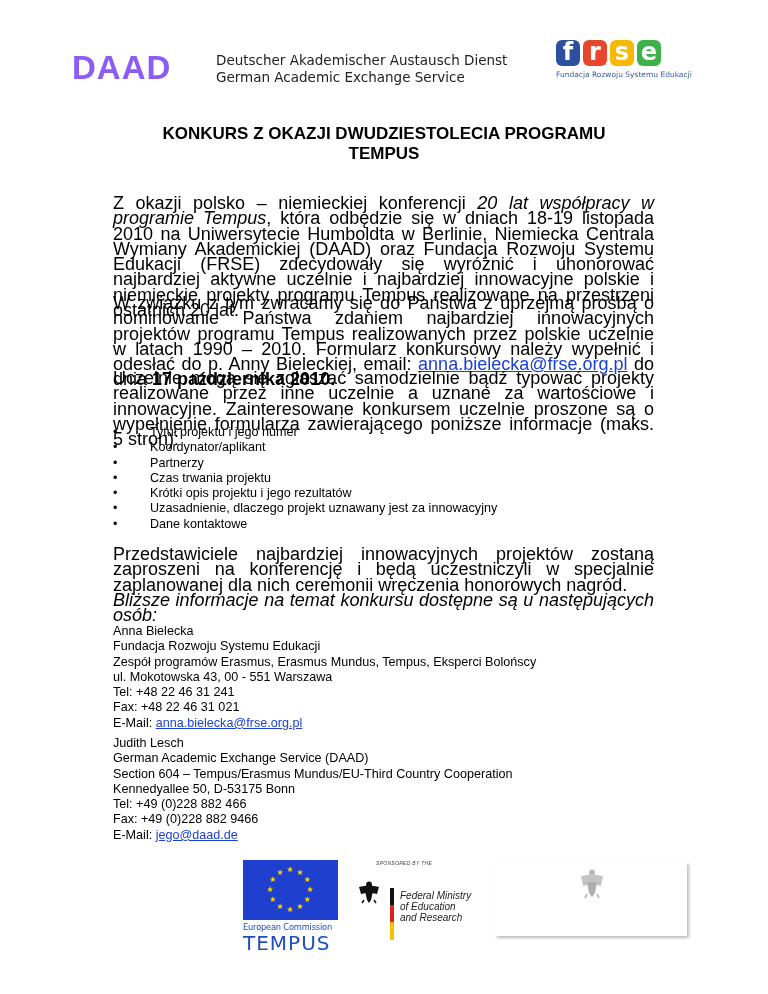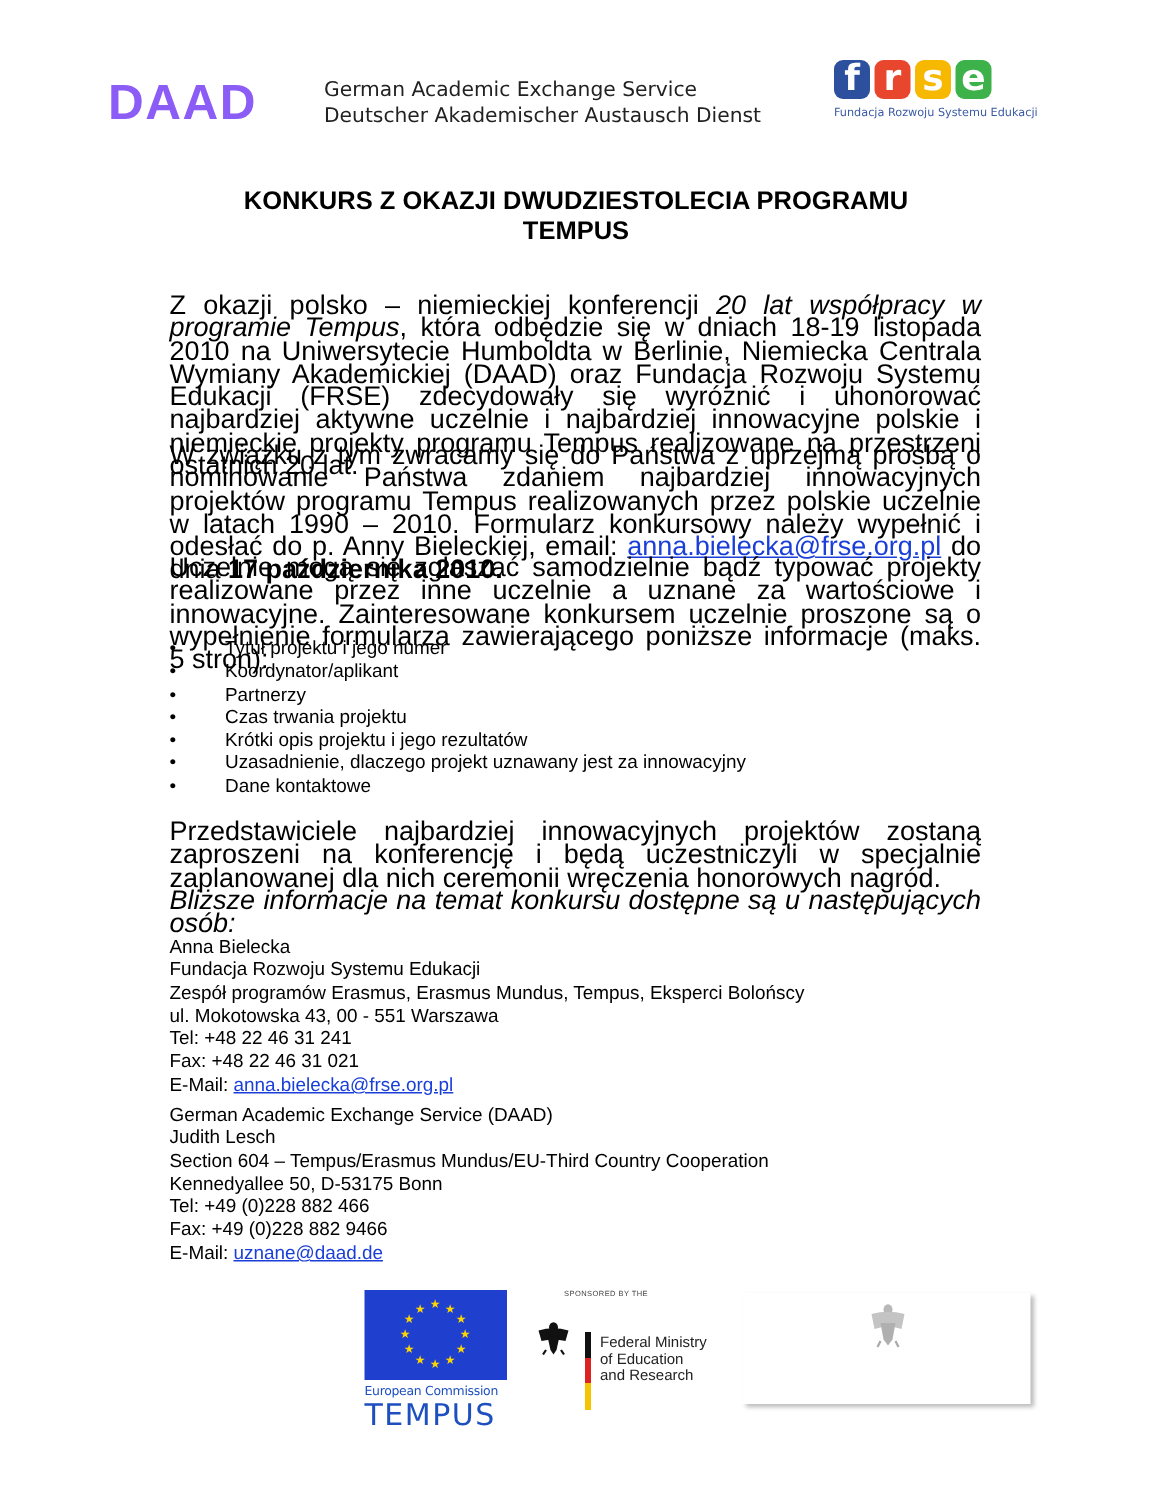"German Academic Exchange Service" div { order: before "Deutscher Akademischer Austausch Dienst" -> after "Deutscher Akademischer Austausch Dienst" }
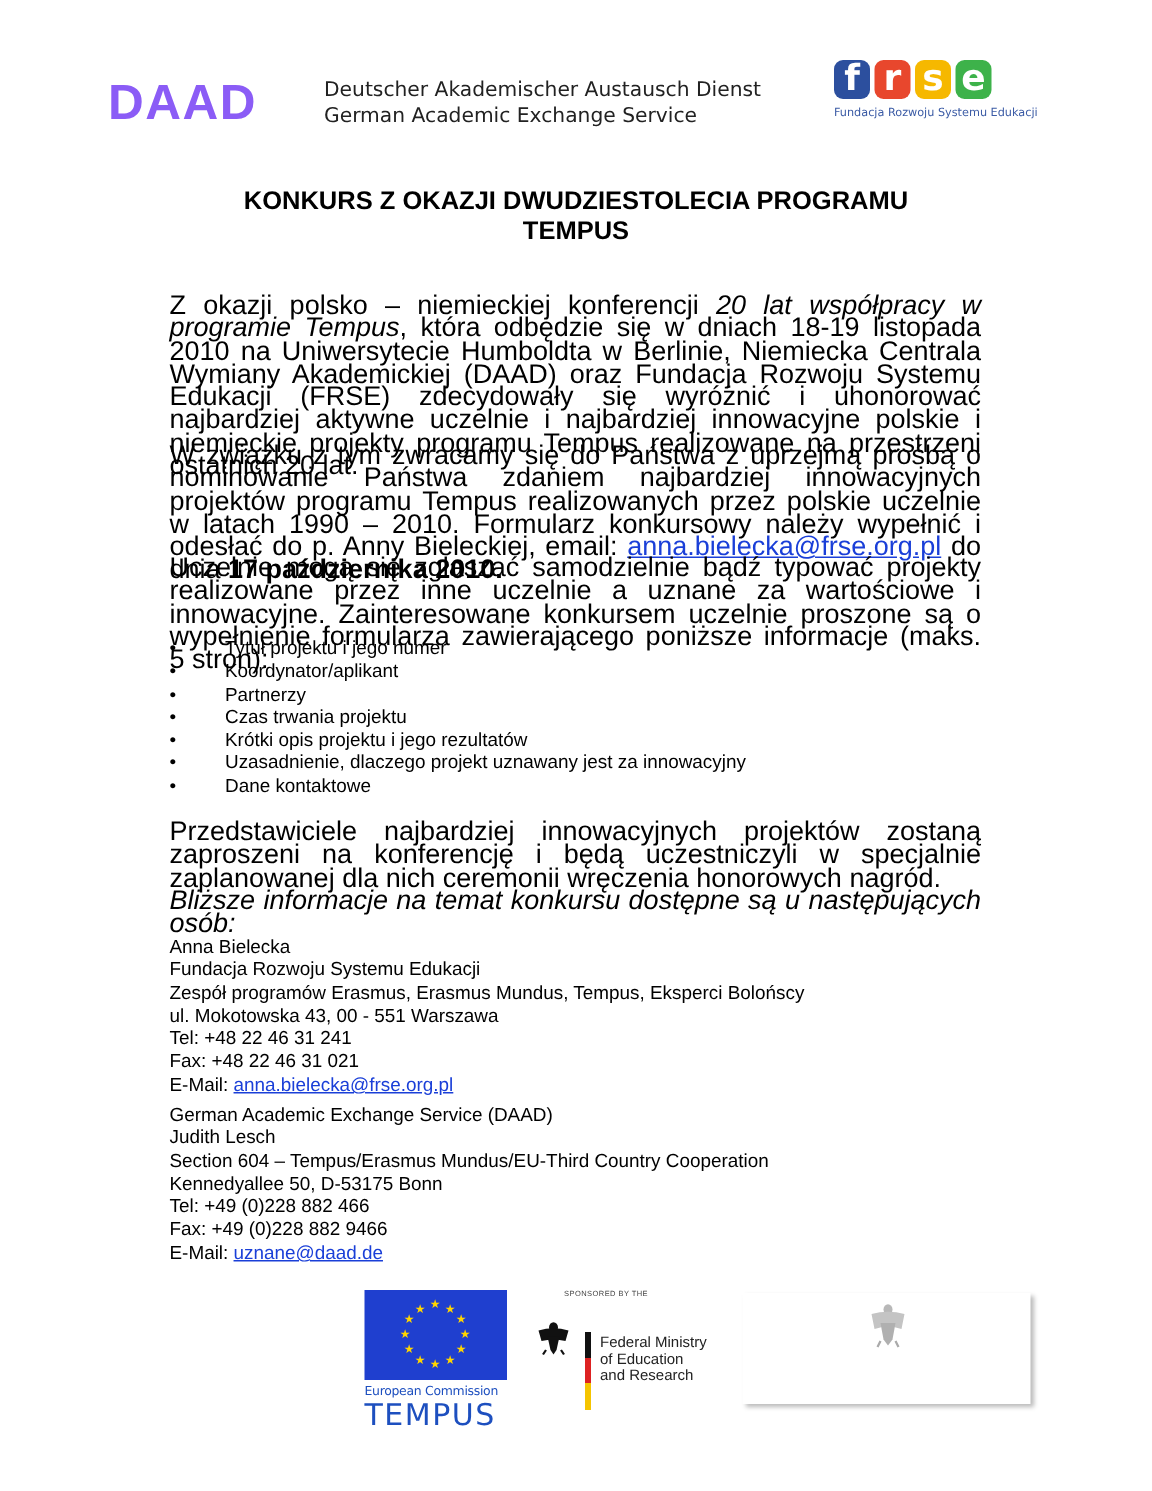"German Academic Exchange Service (DAAD)" div { order: before "Judith Lesch" -> after "Judith Lesch" }
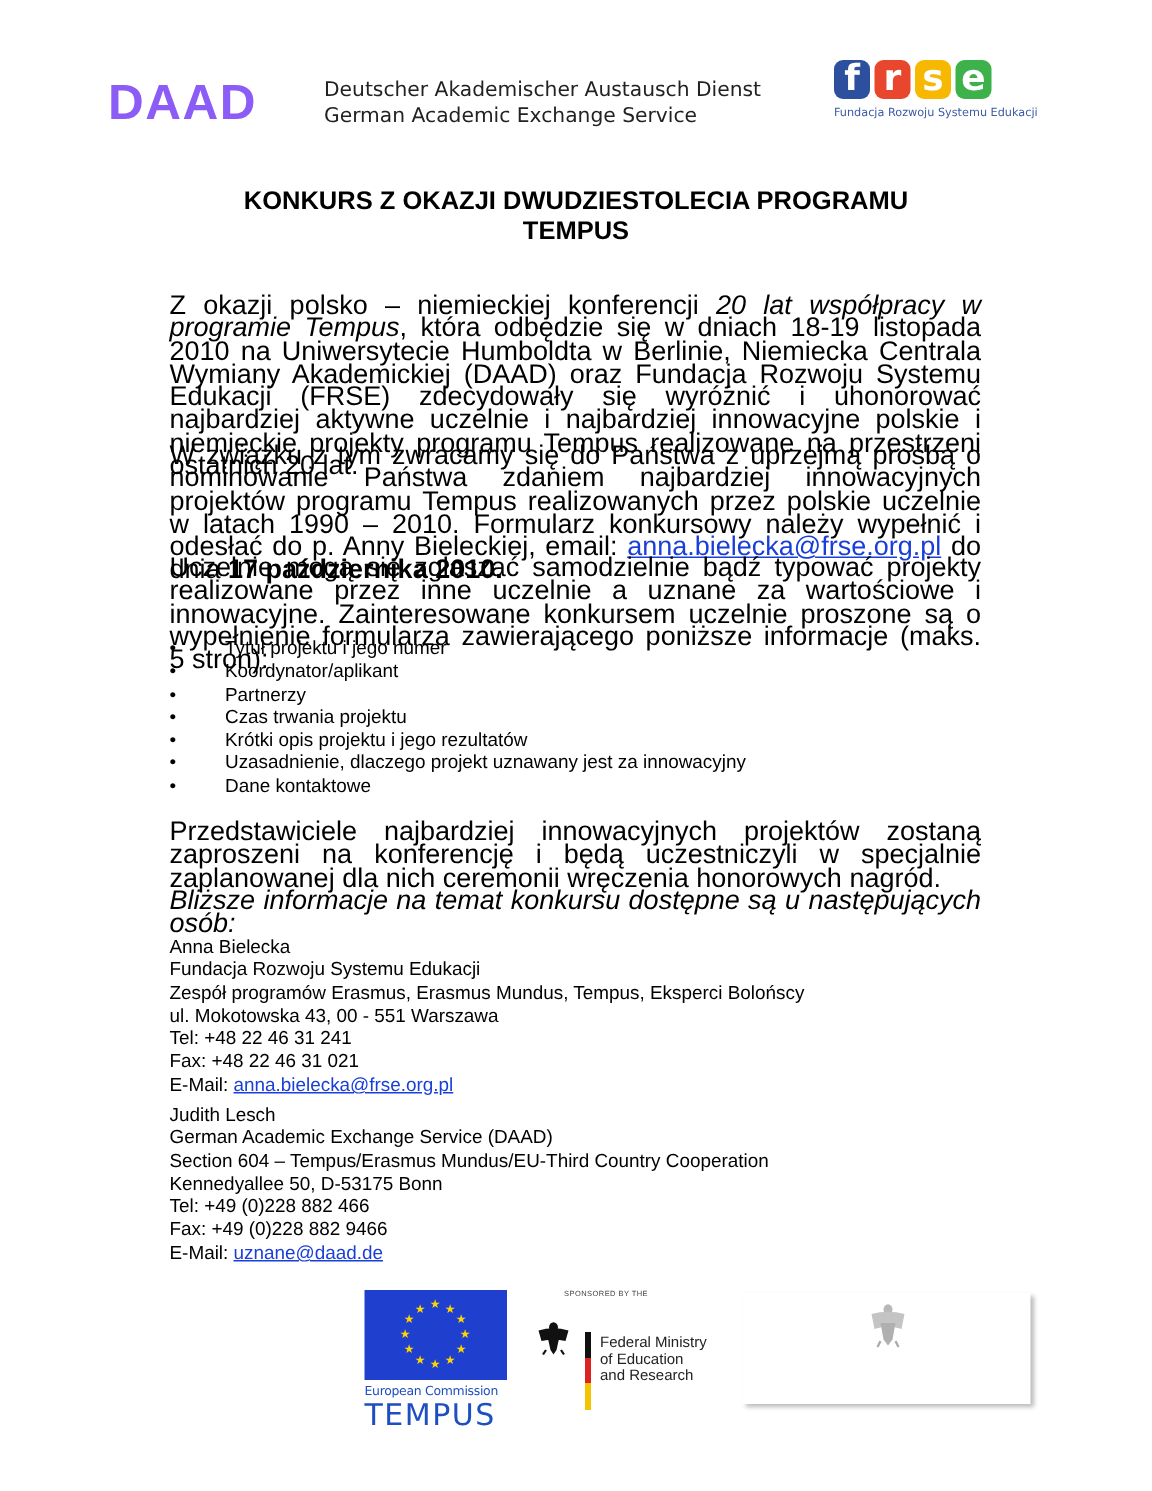"uznane@daad.de" a.link { text: uznane@daad.de -> jego@daad.de }
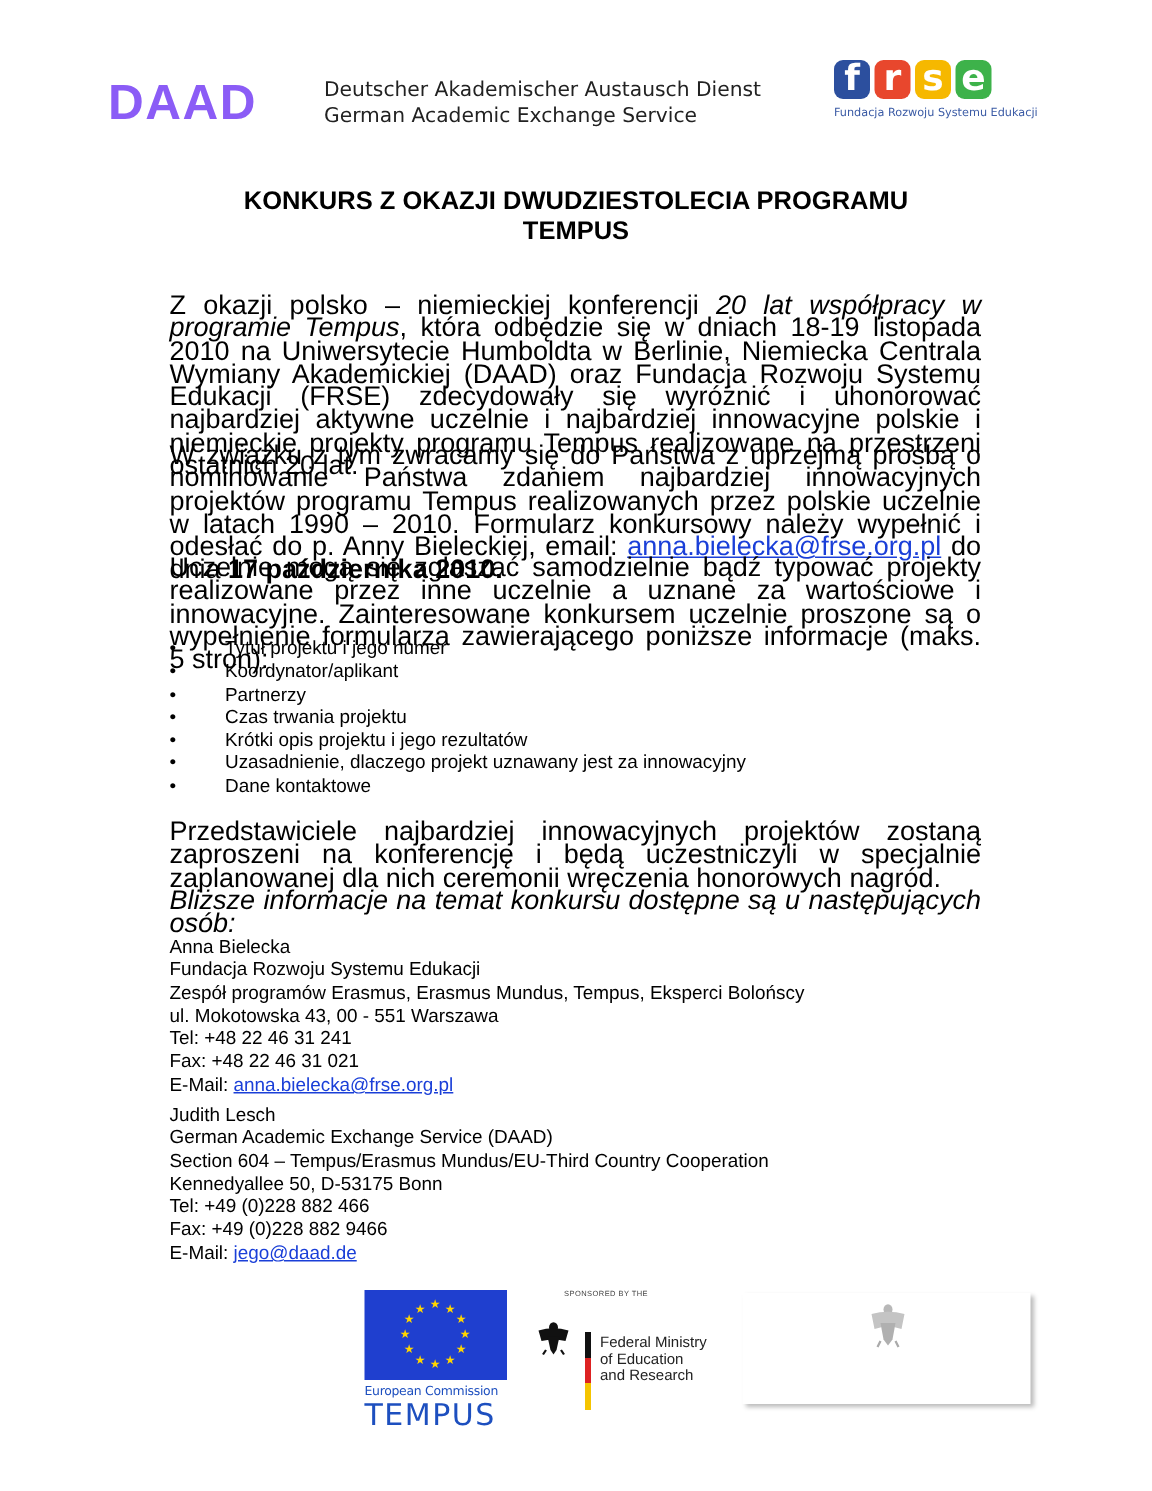"Federal Ministry" #bmbf-logo { font-style: none -> italic }
